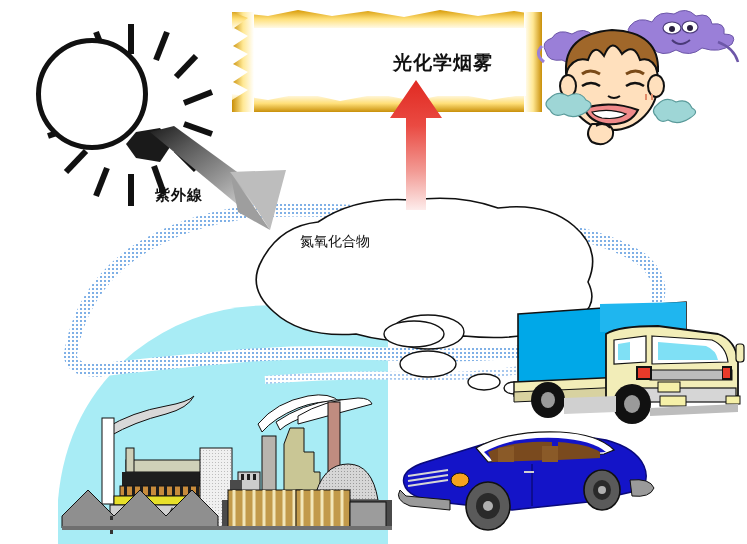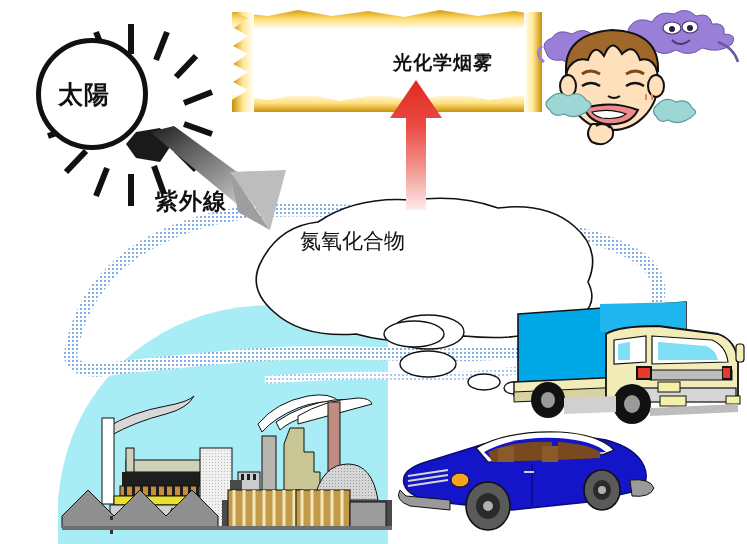"太陽" div.abs { html: <div>太陽</div> -> none }
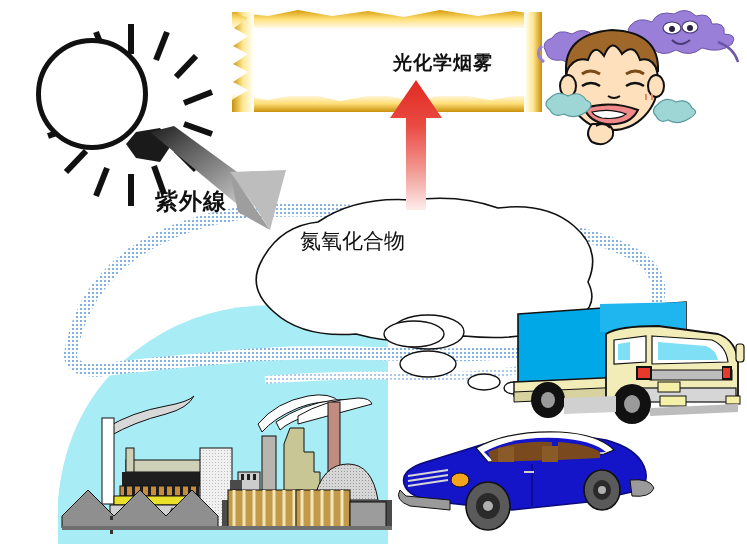"紫外線" #uv-label { font-size: 23px -> 15px }
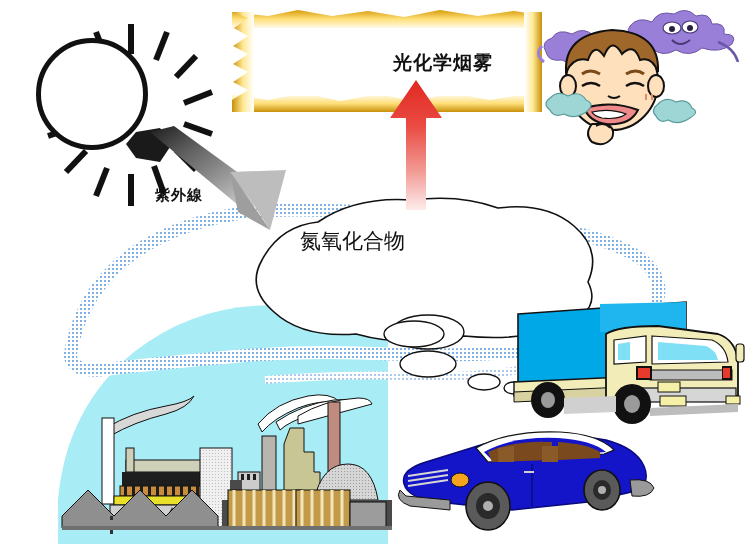"氮氧化合物" #cloud-text { font-size: 21px -> 14px }
